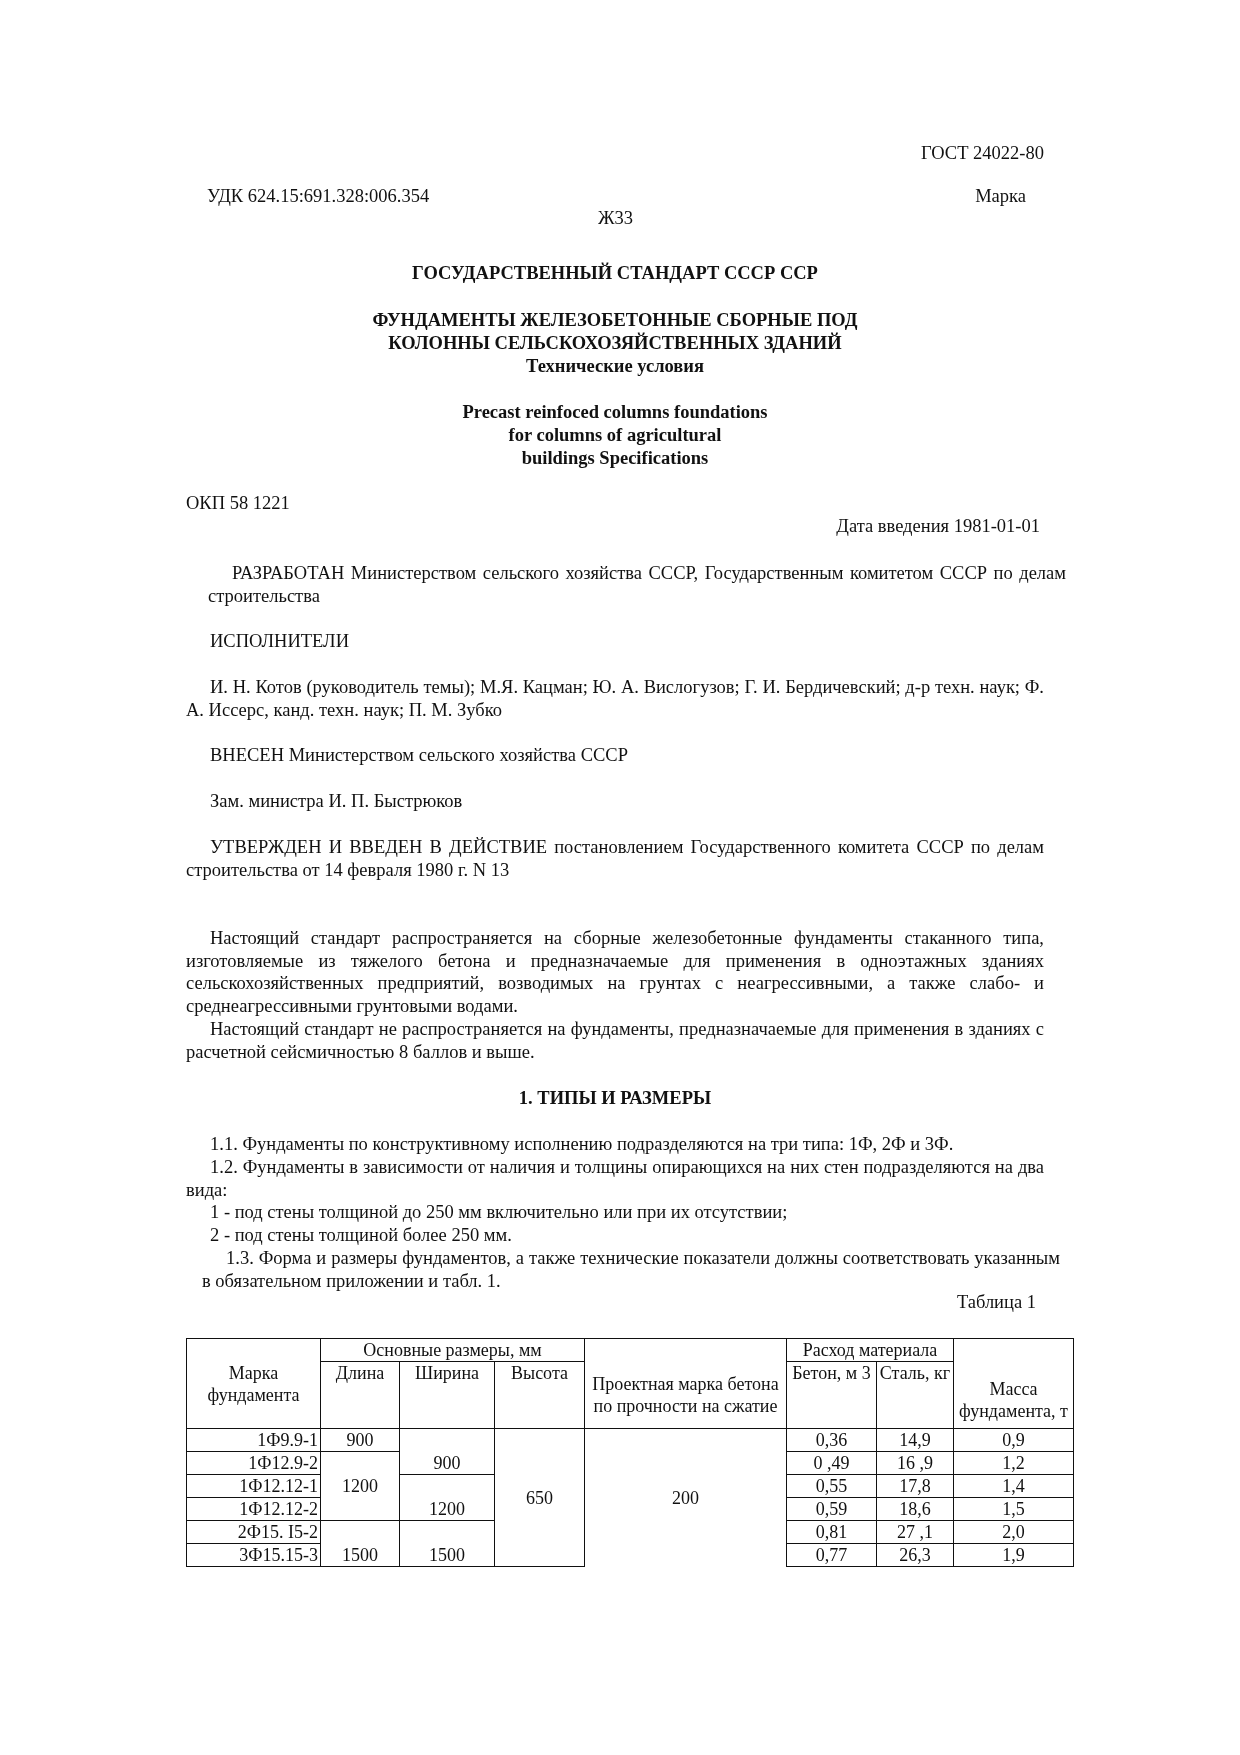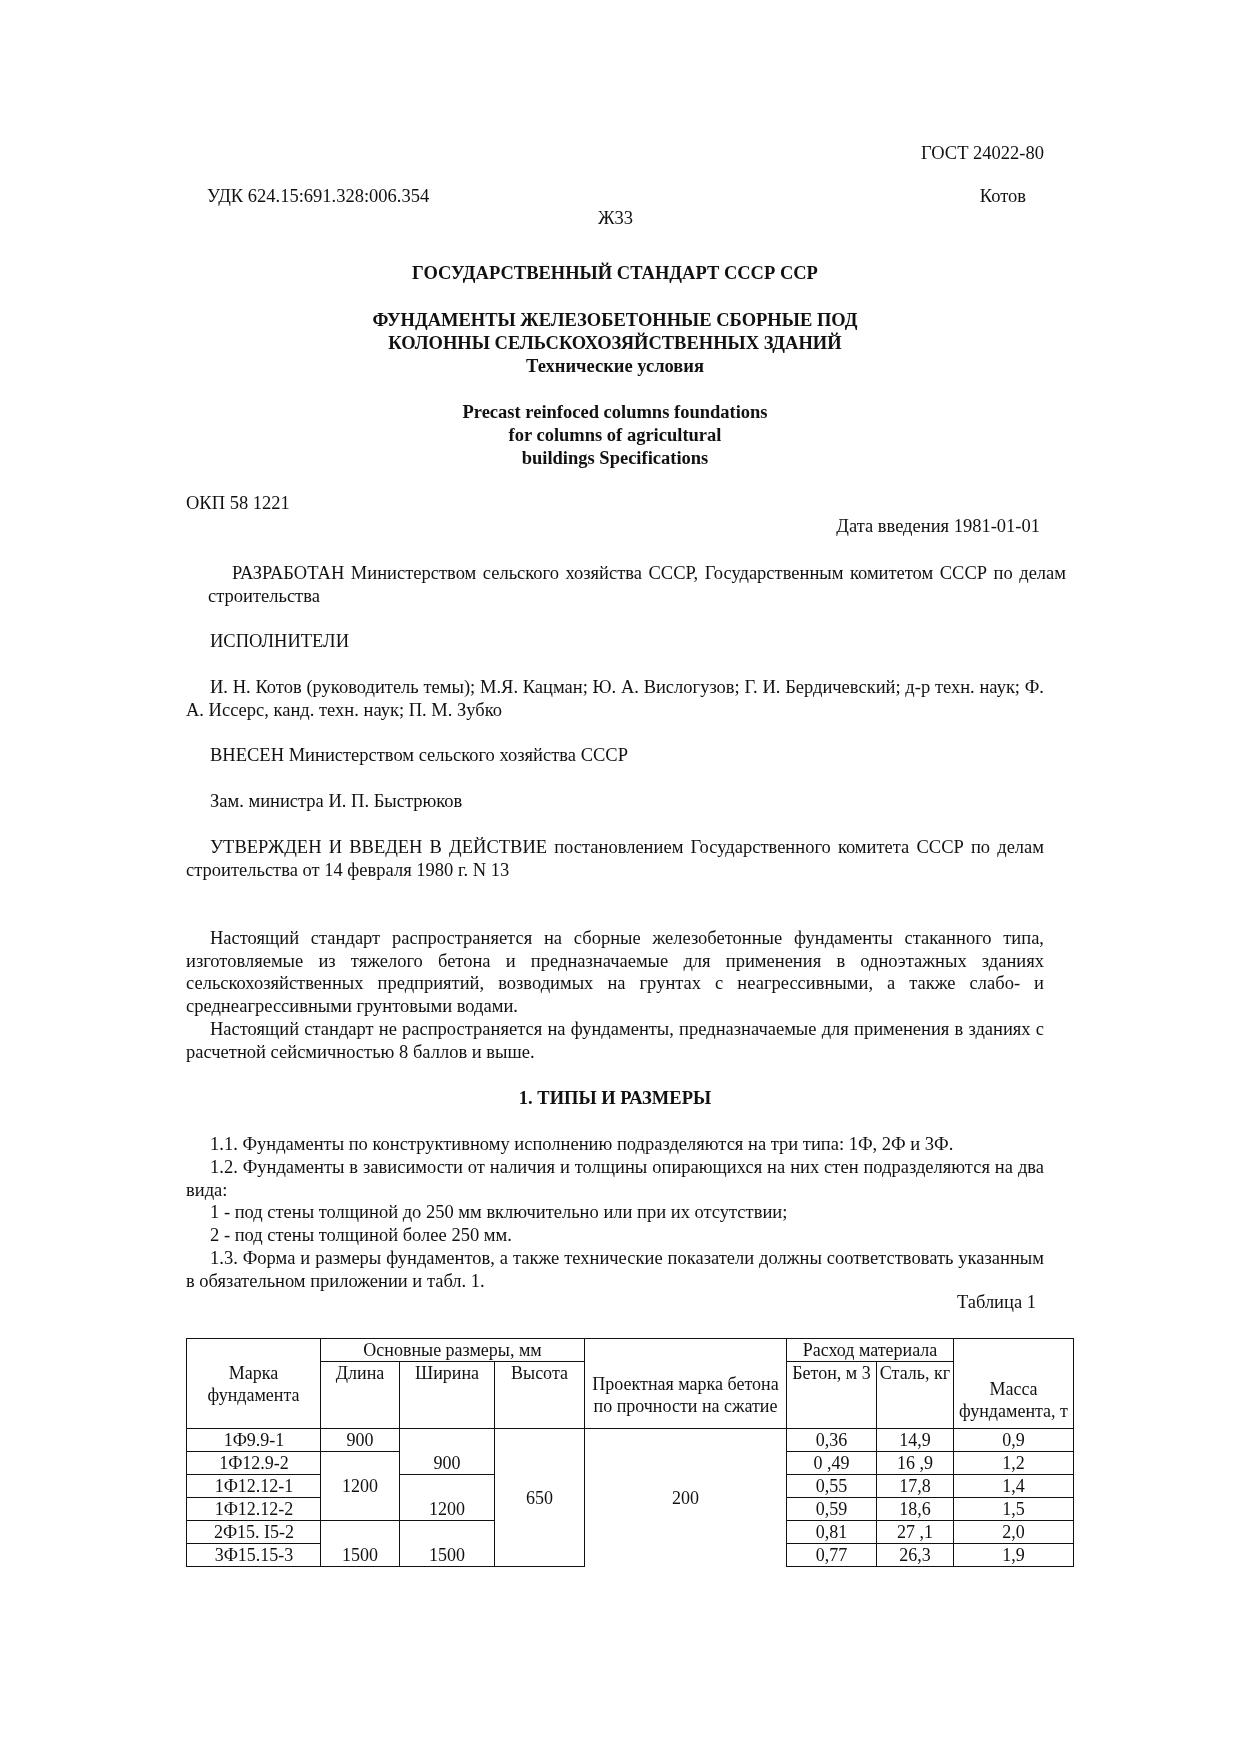"Котов" div.abs { text: Котов -> Марка }
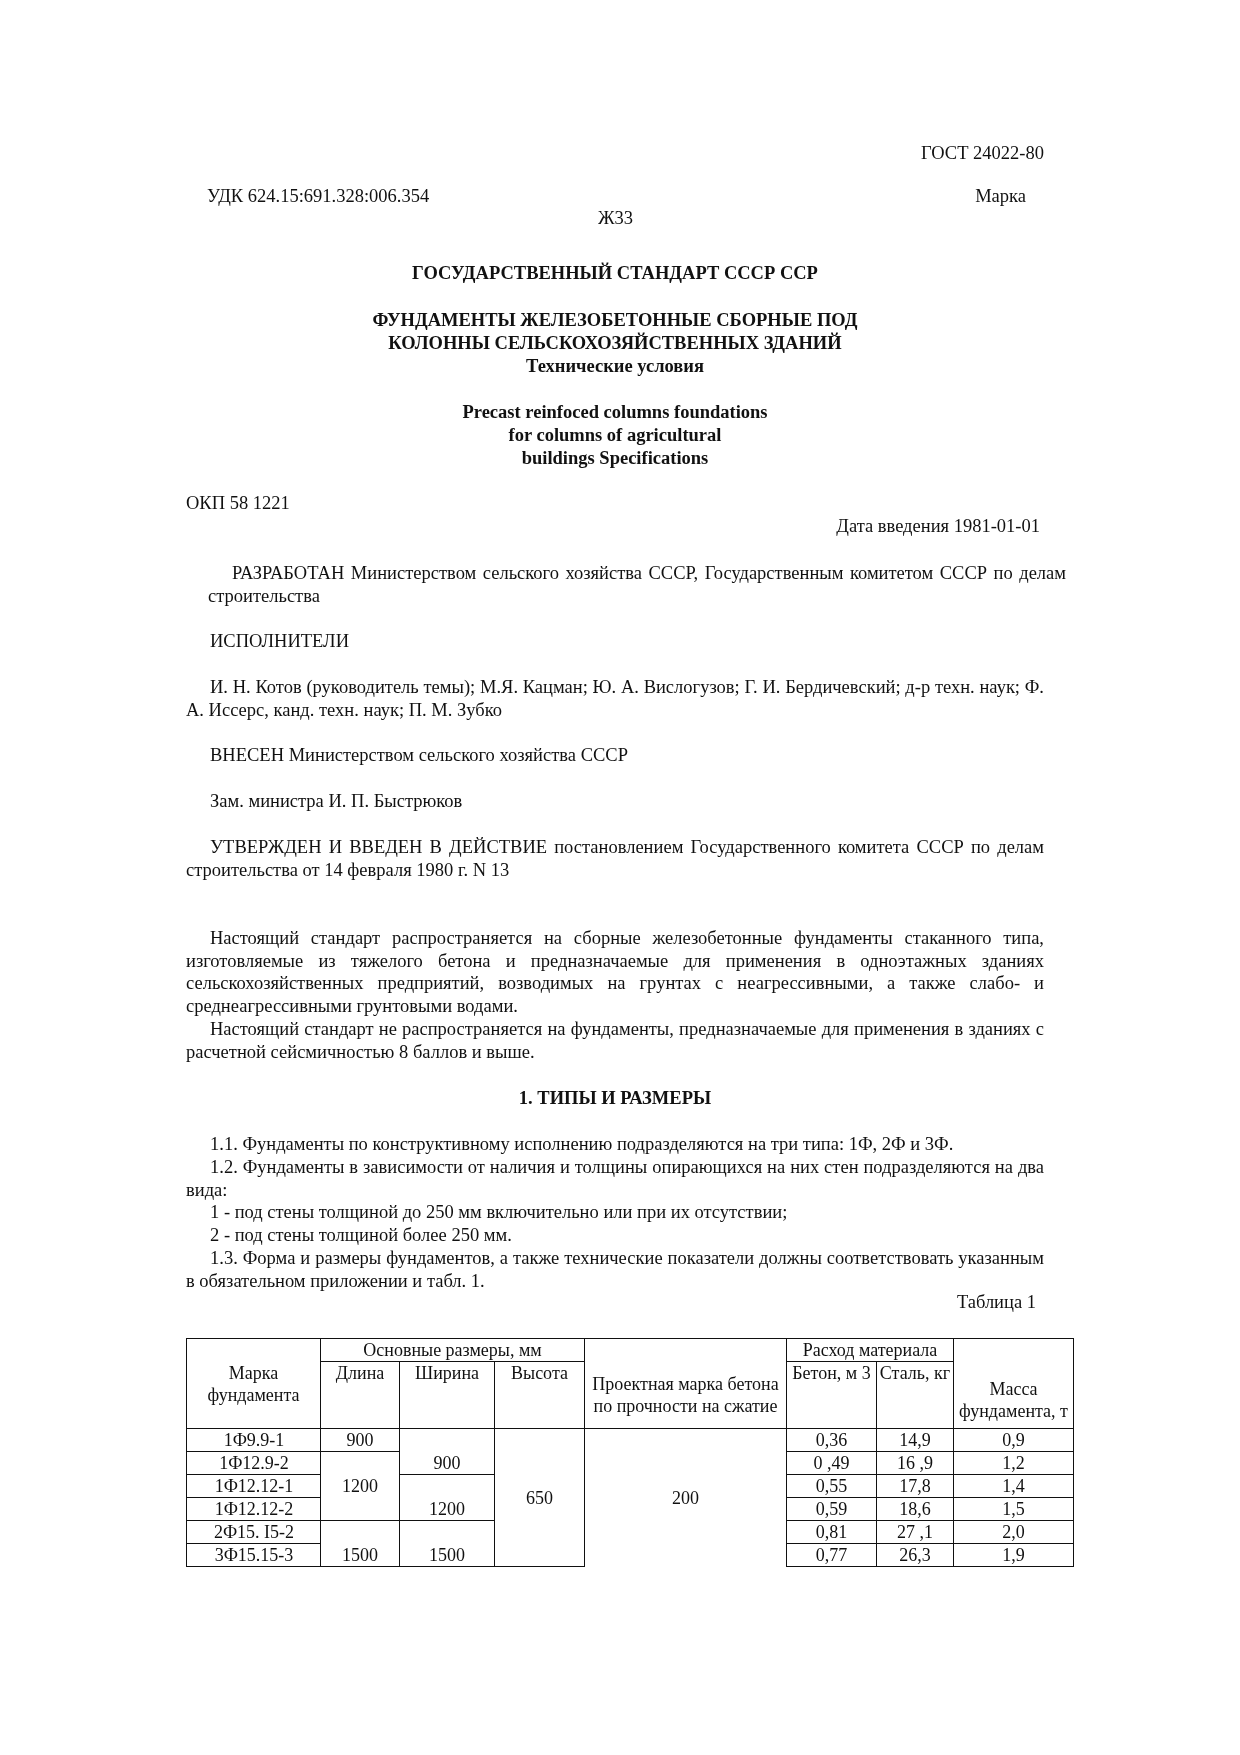"1.3. Форма и размеры фундаментов," div.para { margin-left: none -> 16px }
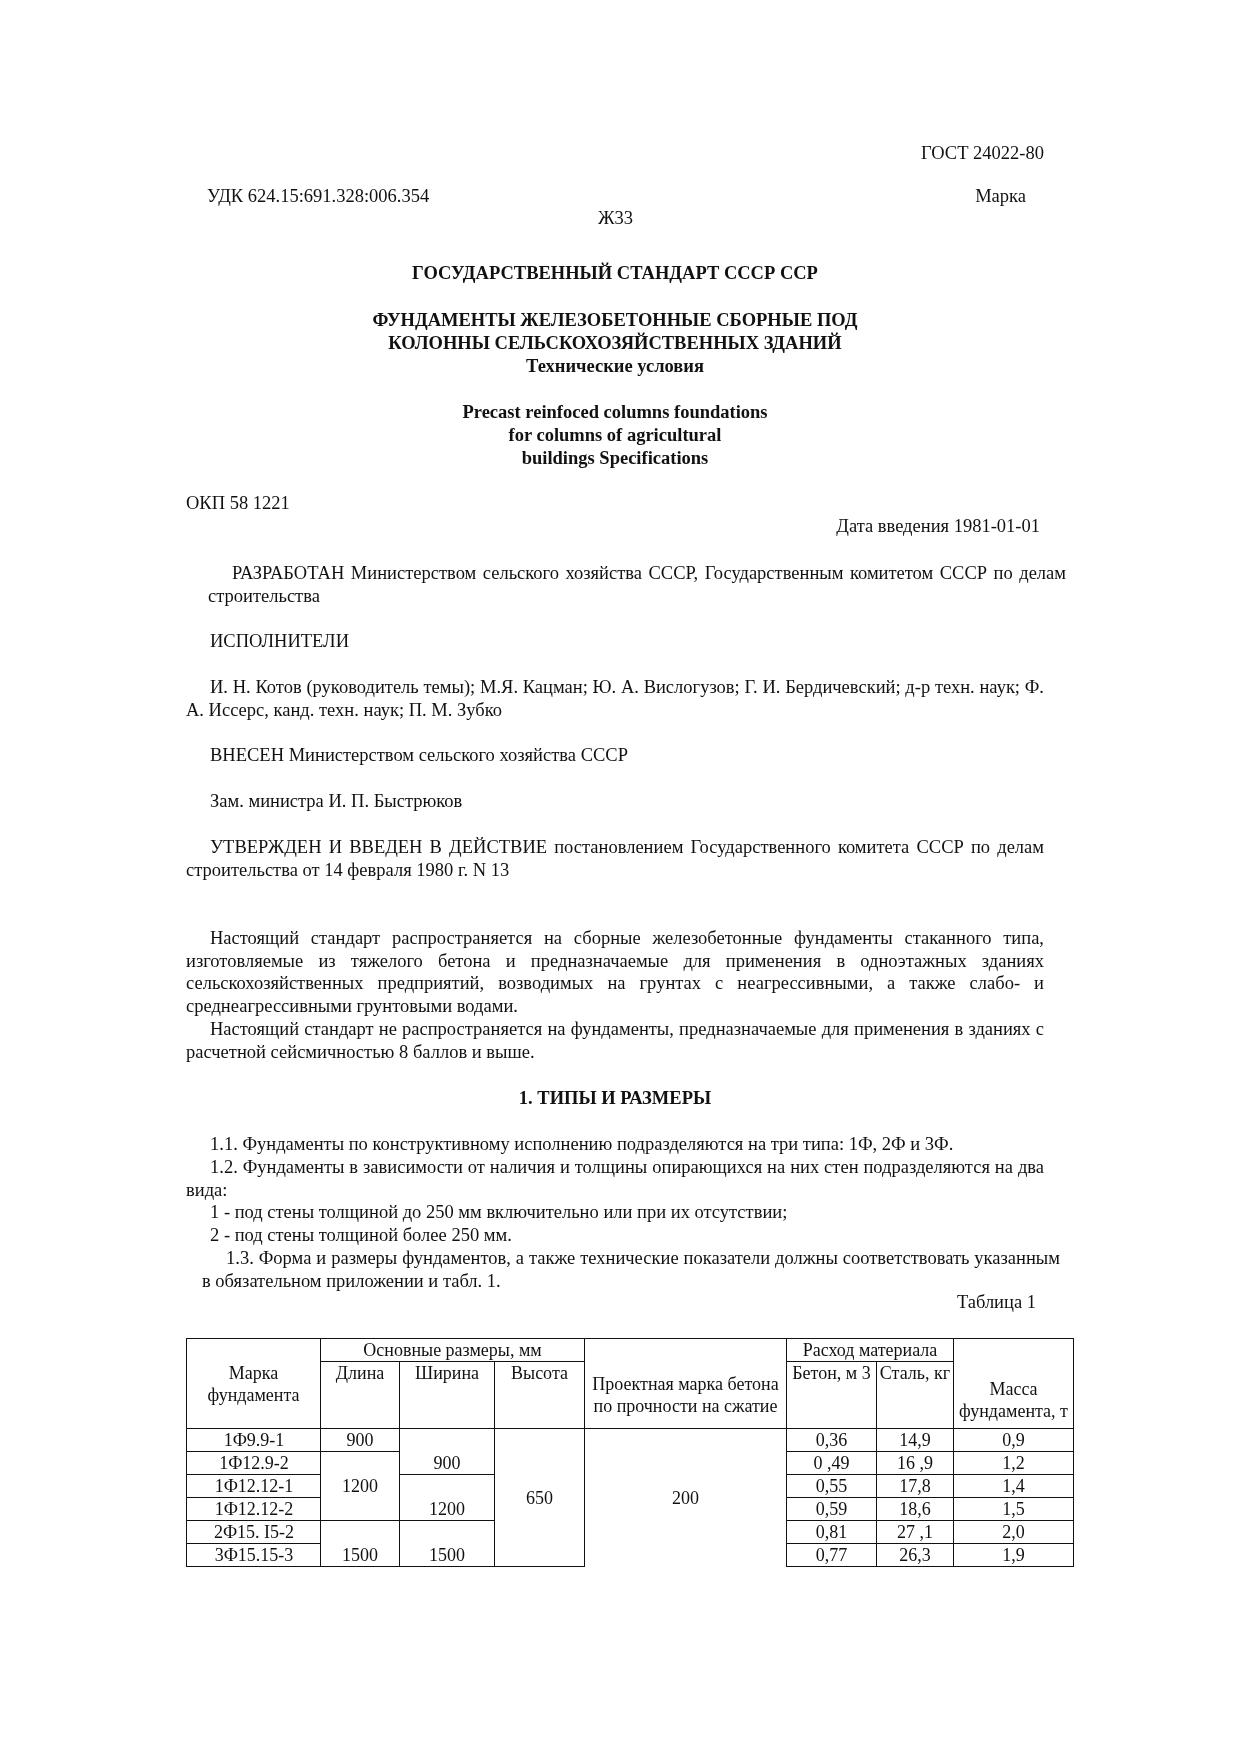"1Ф9.9-1" table.t1 td.l { text-align: center -> right }
